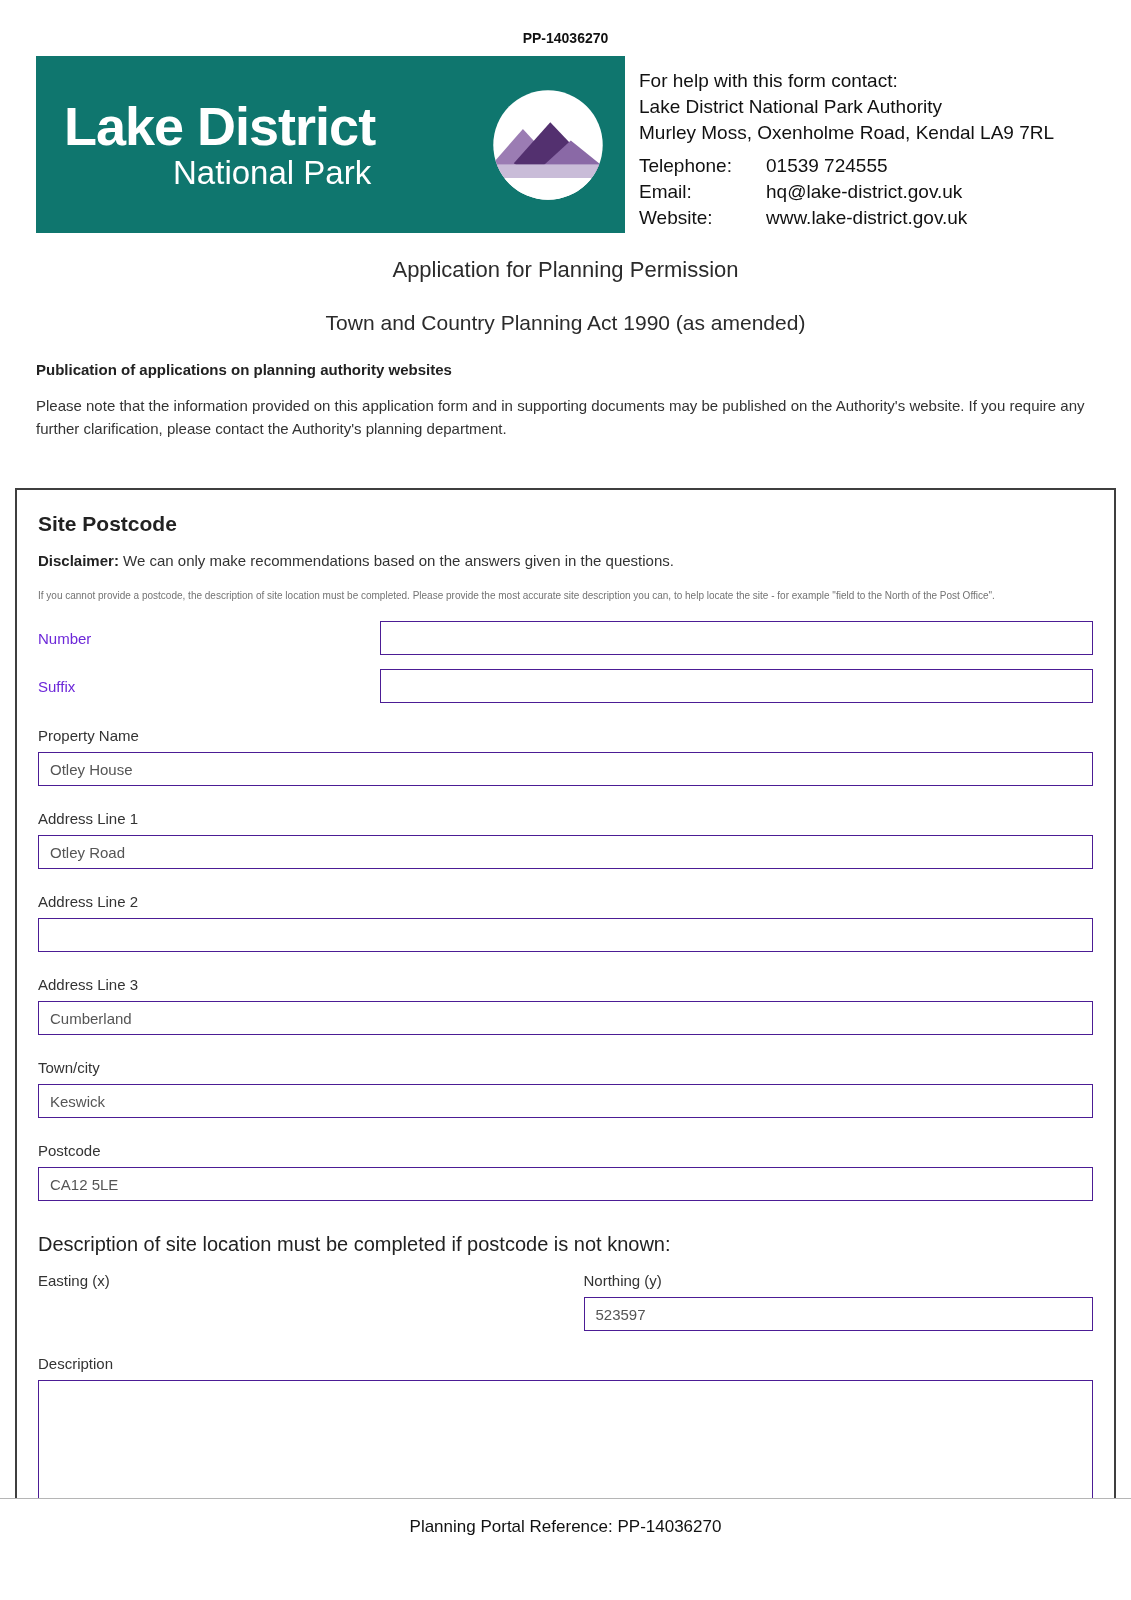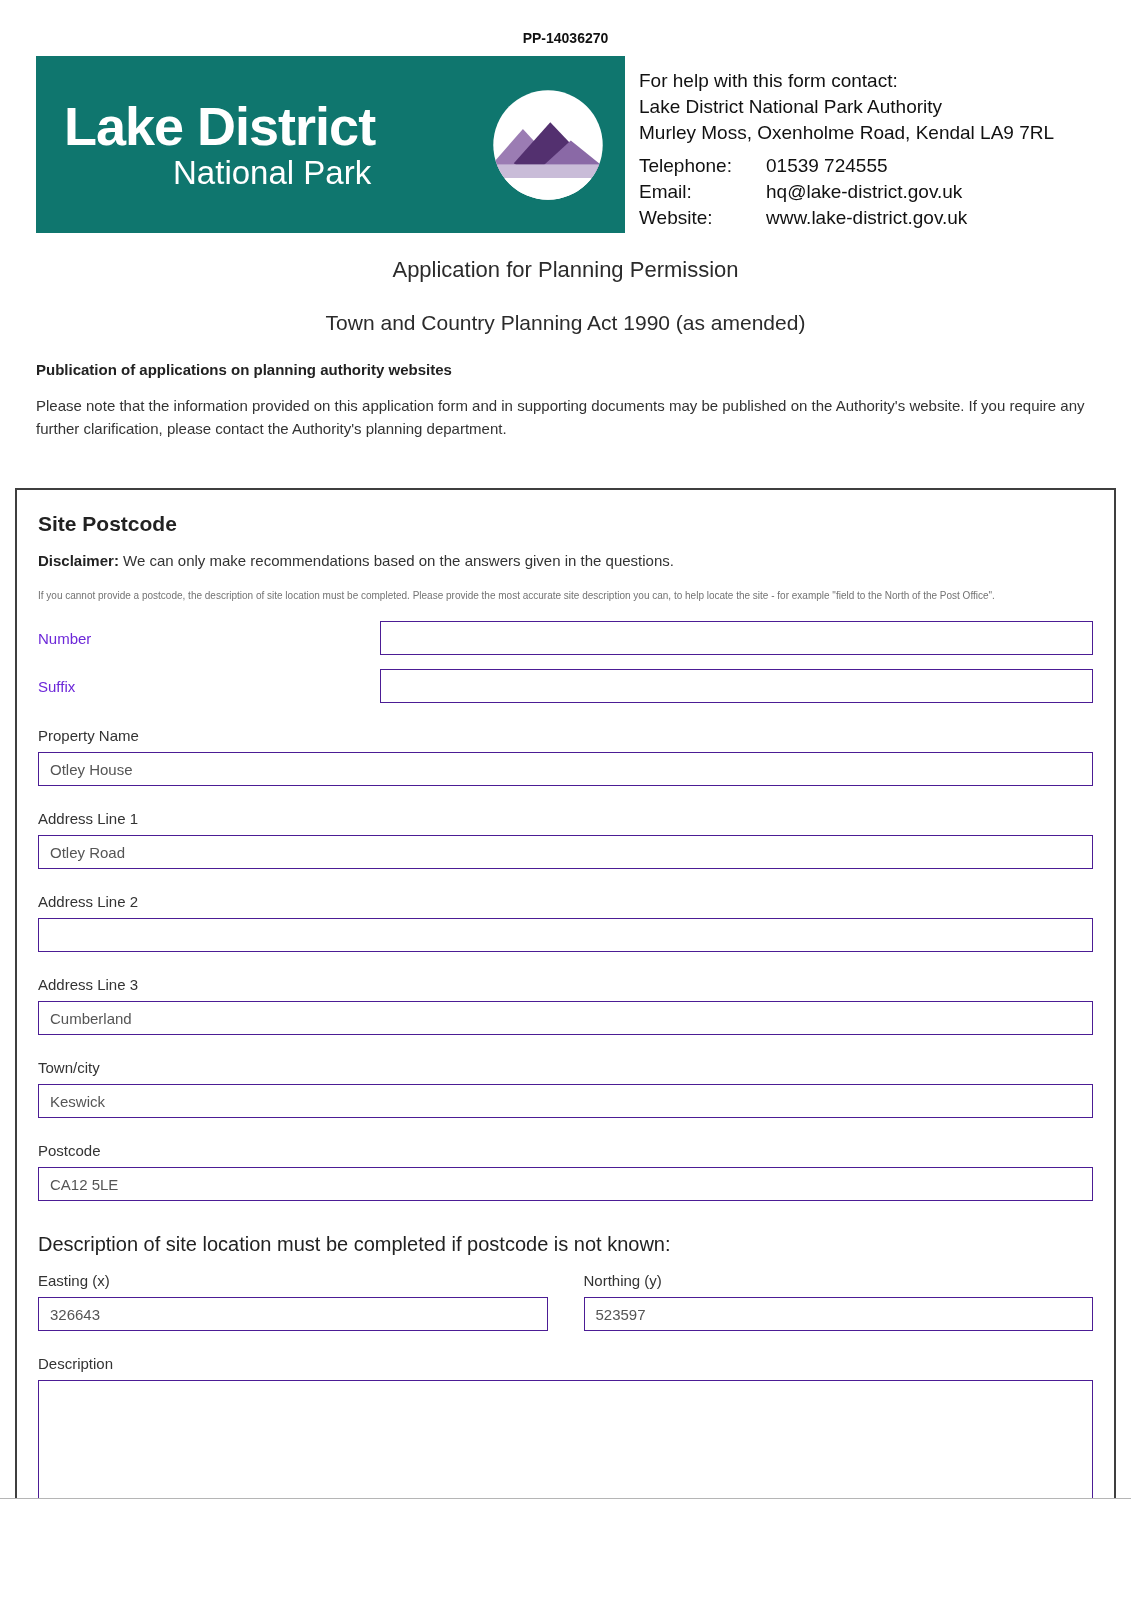"326643" input.text { html: <input> -> none }
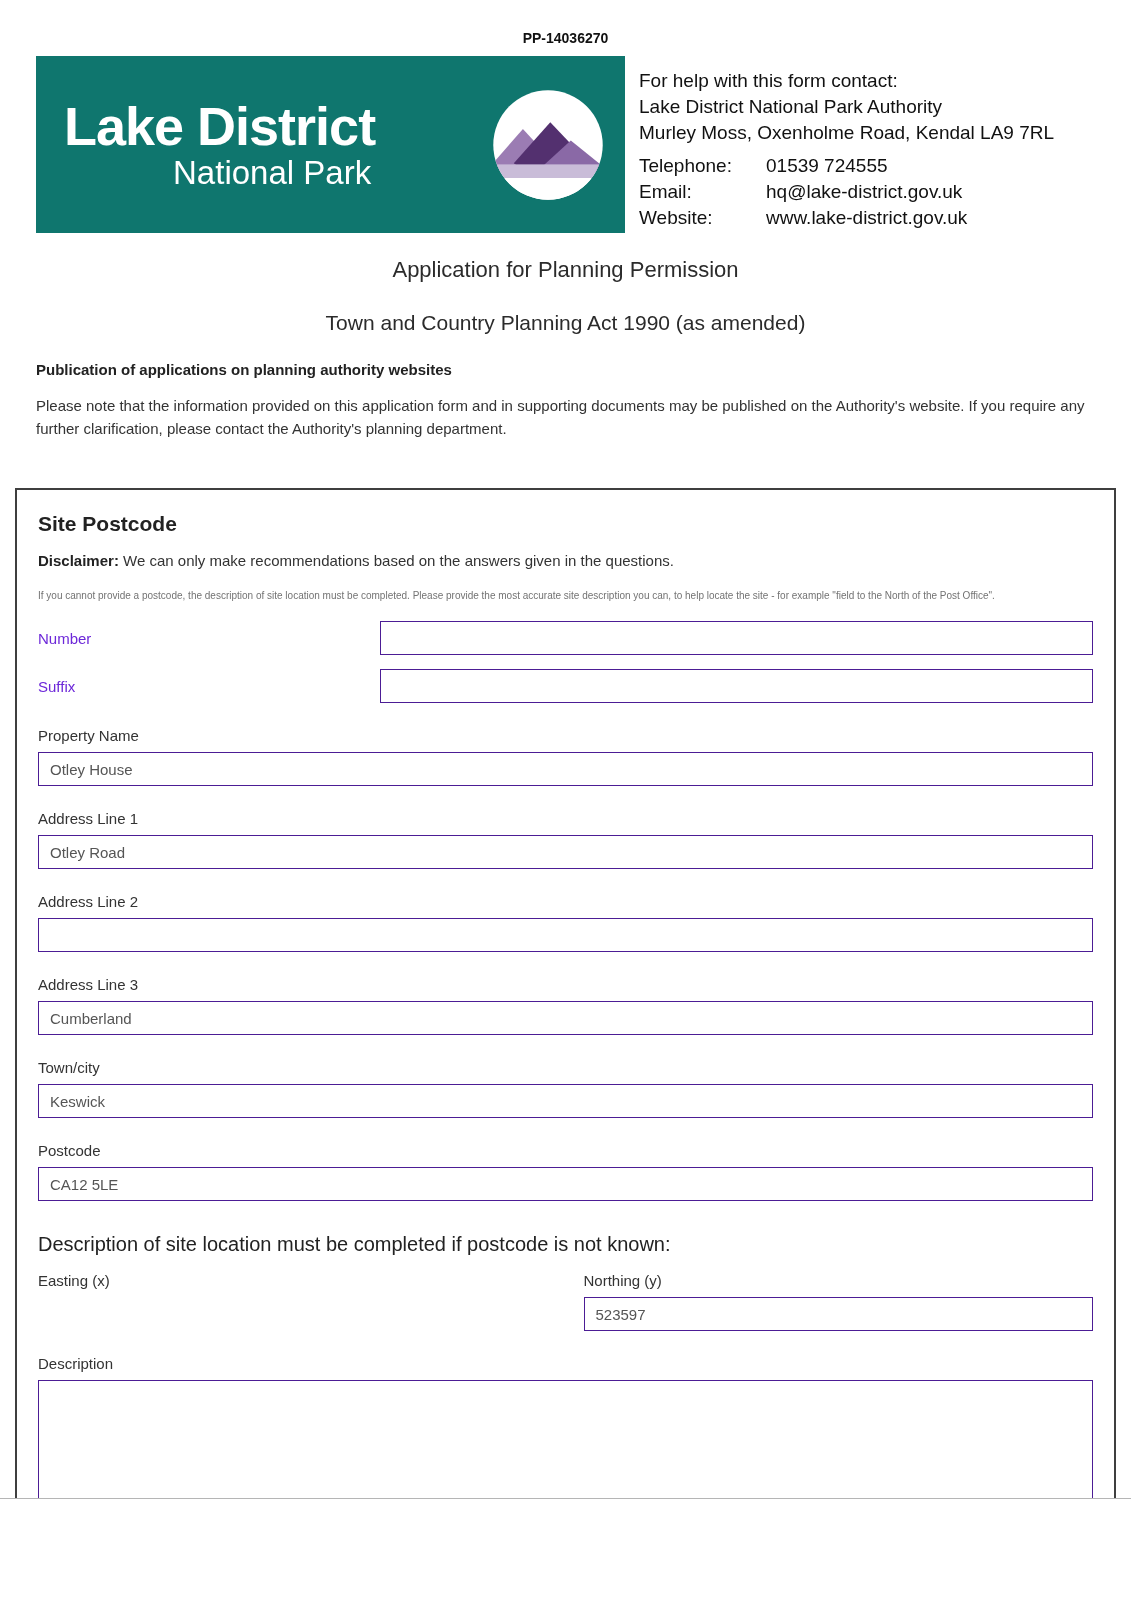"Planning Portal Reference: PP-14036270" div.footer { html: none -> <div>Planning Portal Reference: PP-14036270</div> }
